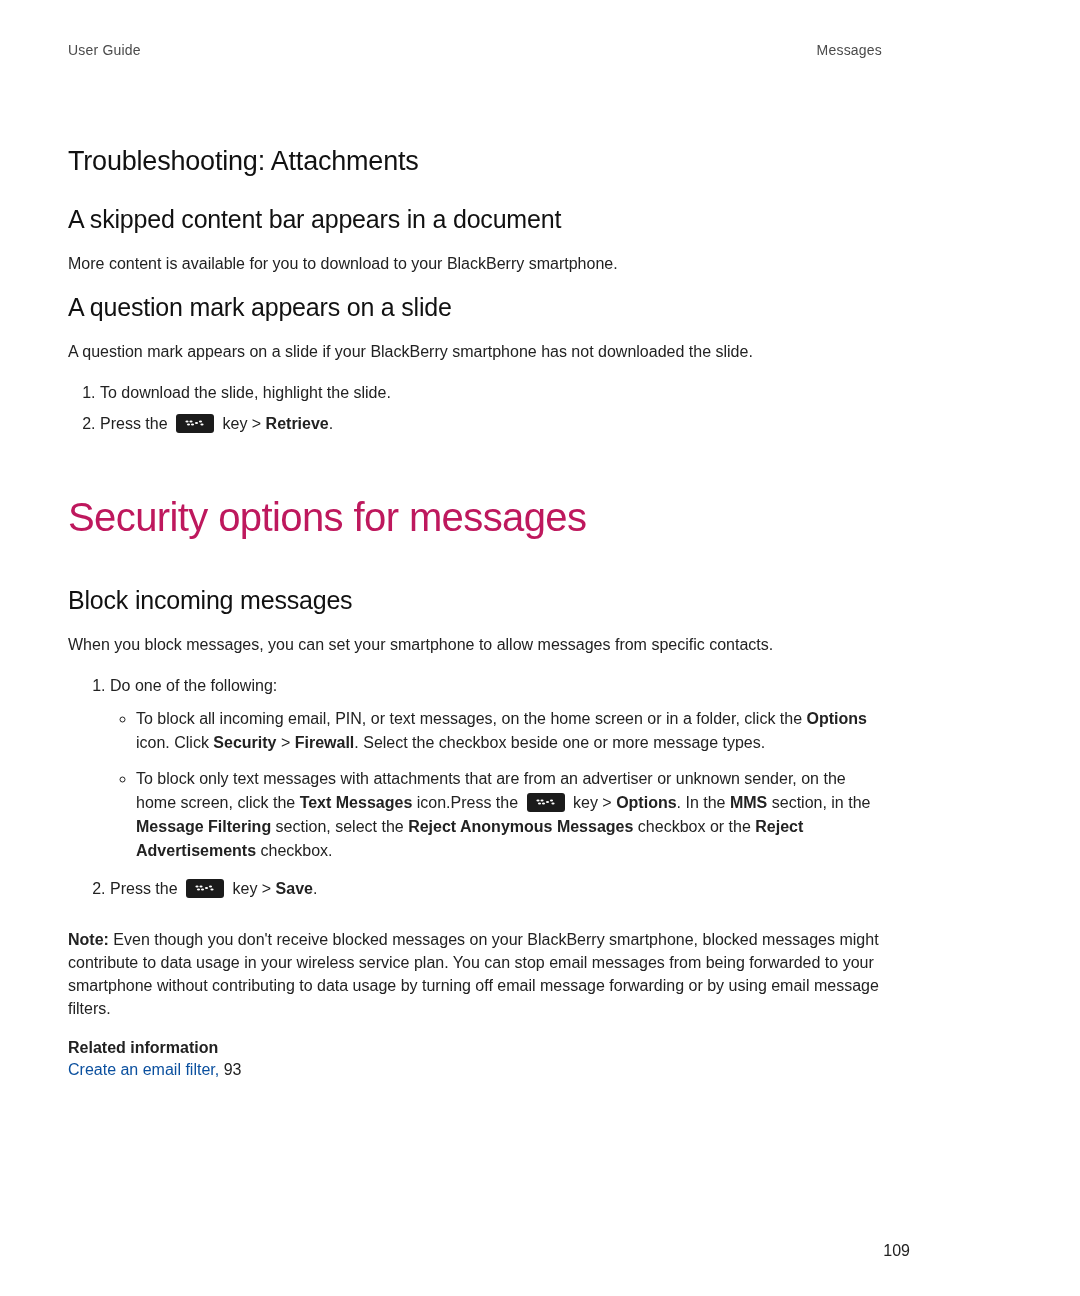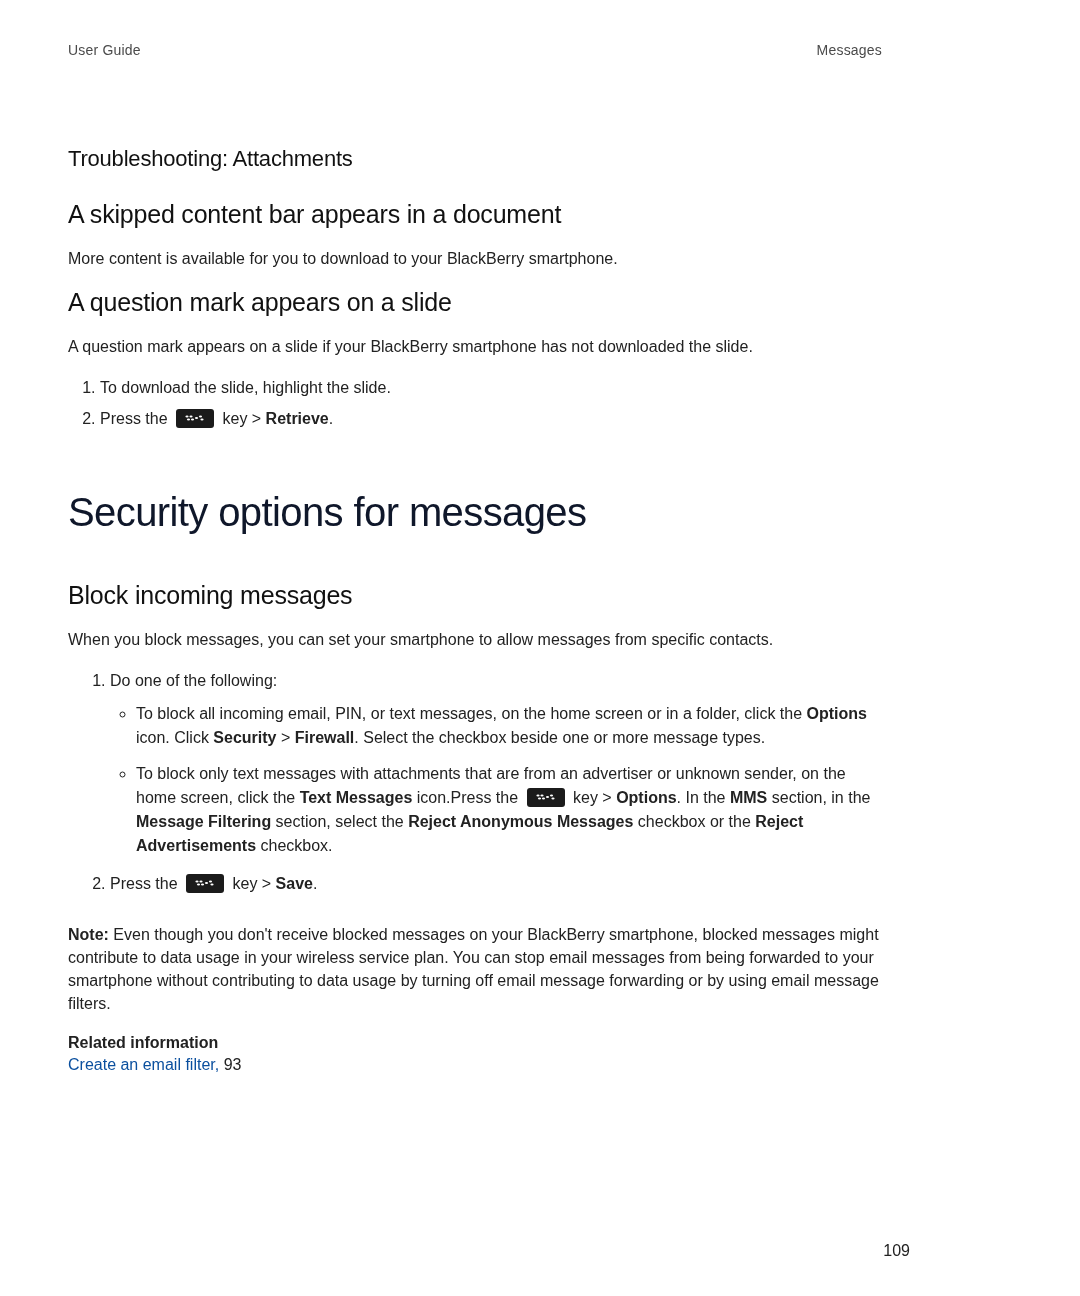"Troubleshooting: Attachments" h2.trouble { font-size: 22px -> 27px }
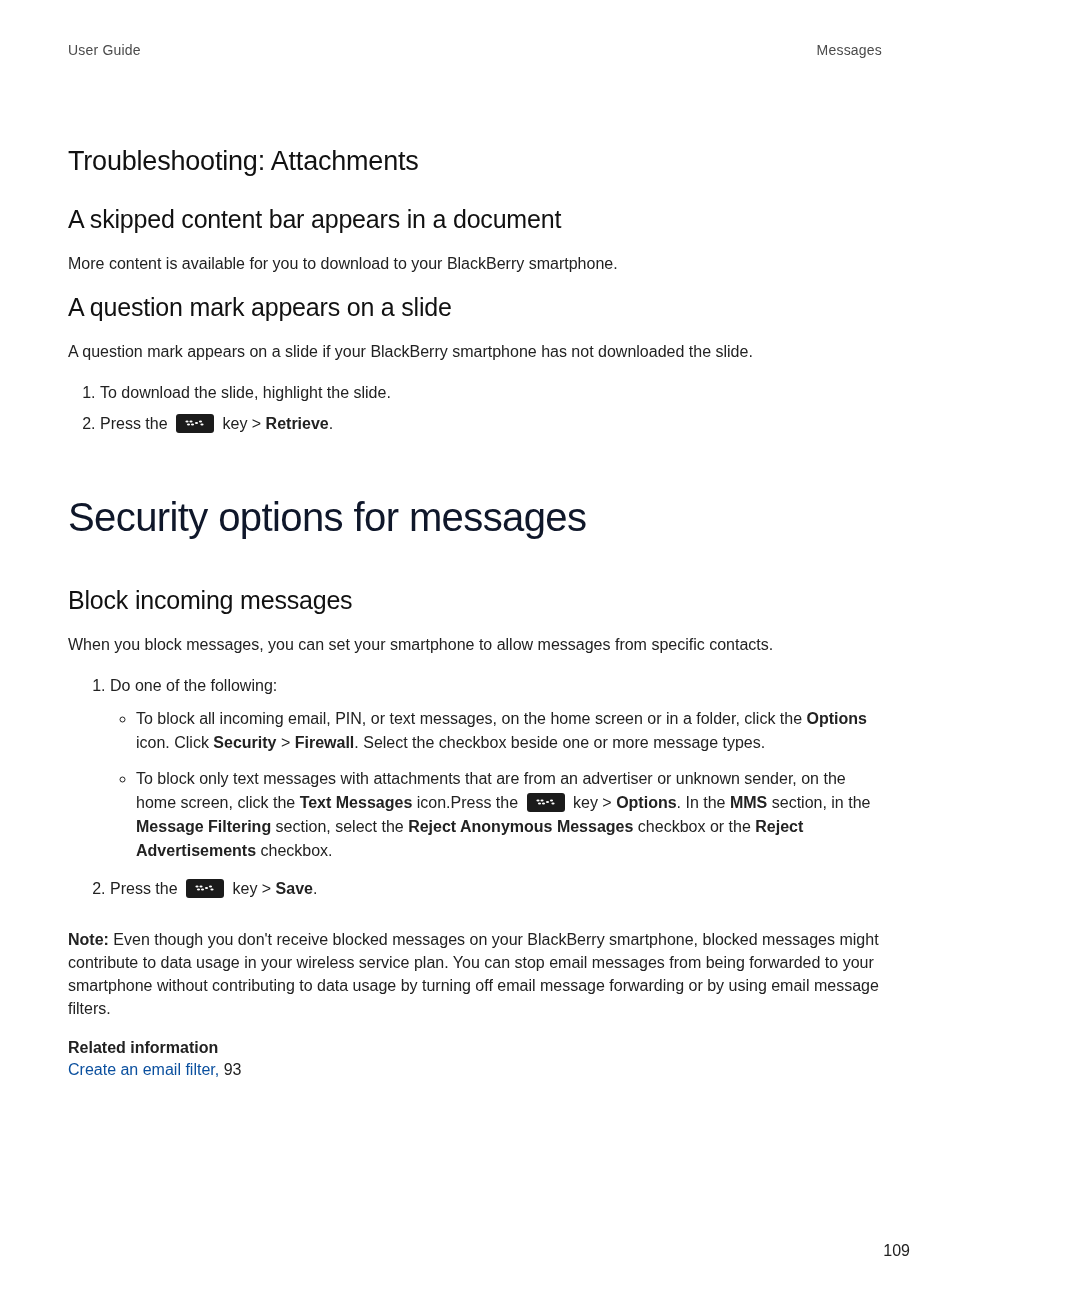"Security options for messages" h1.big { color: #0f172a -> #be185d }
